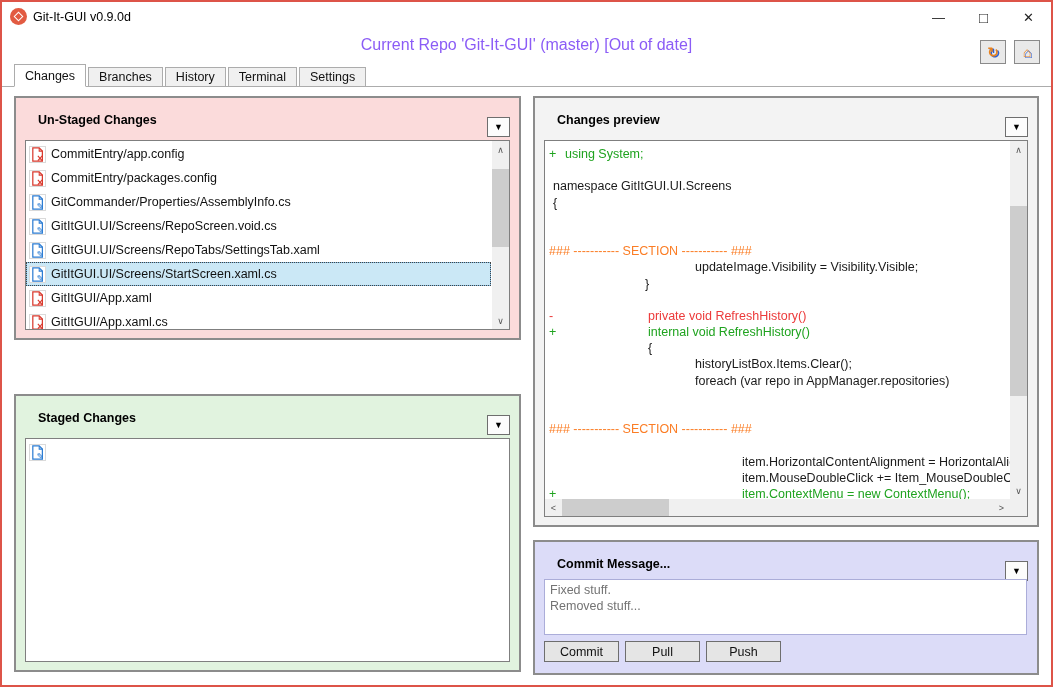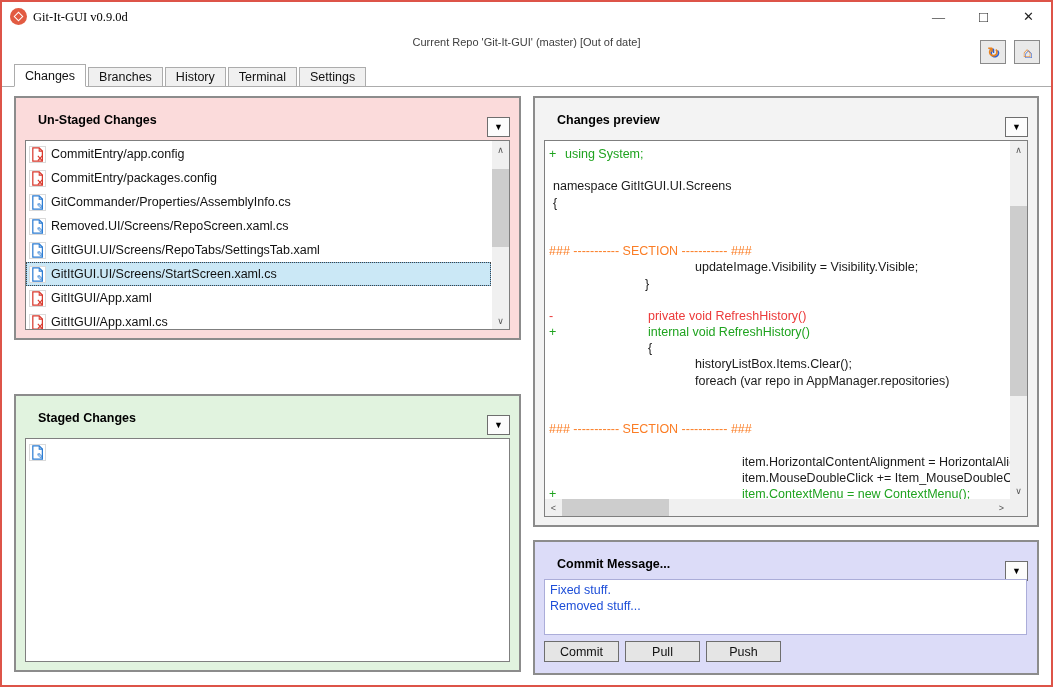"Git-It-GUI v0.9.0d" .titlebar { font-family: Liberation Serif, serif -> none }
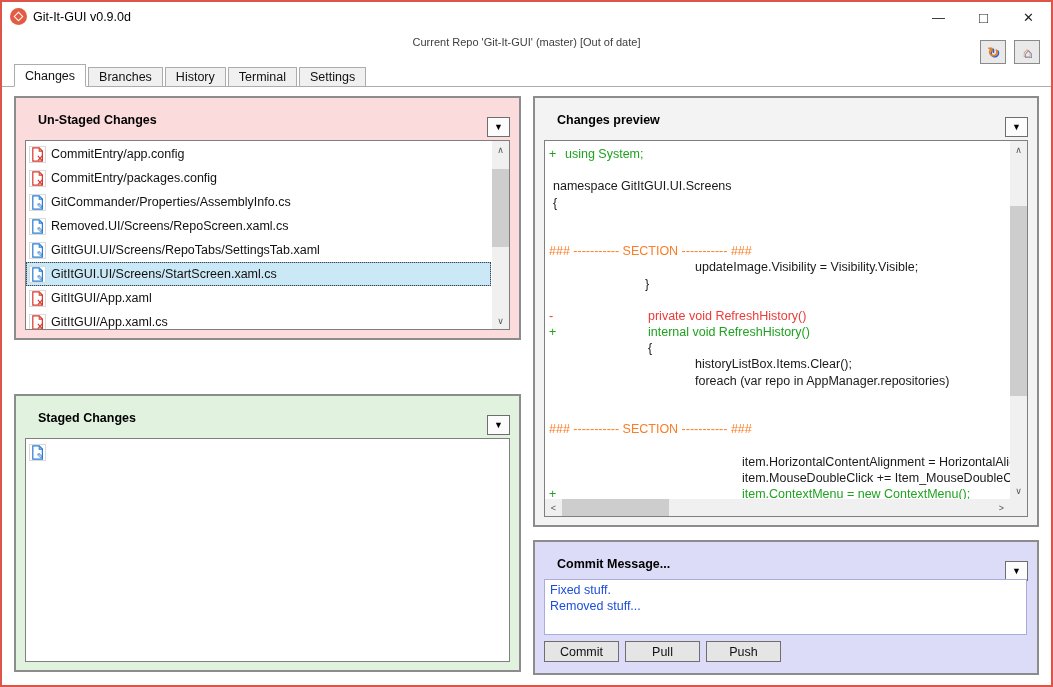"Current Repo 'Git-It-GUI' (master) [Out" .repo-title { color: #404040 -> #8b5cf6; font-size: 11px -> 16px }
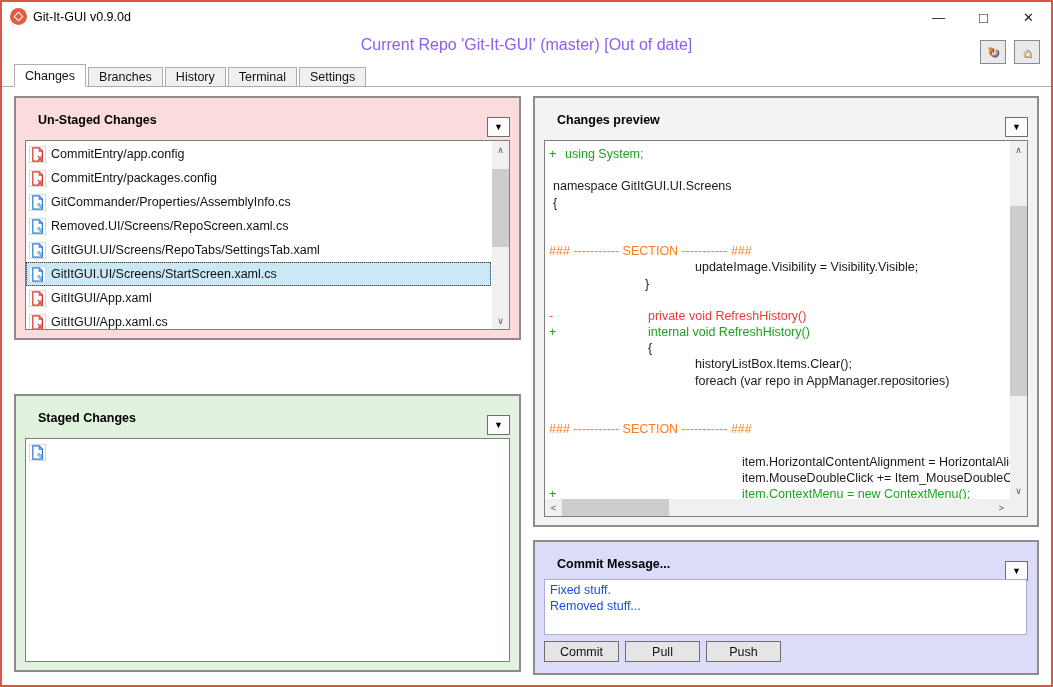"Removed.UI/Screens/RepoScreen.xaml.cs" span { text: Removed.UI/Screens/RepoScreen.xaml.cs -> GitItGUI.UI/Screens/RepoScreen.void.cs }
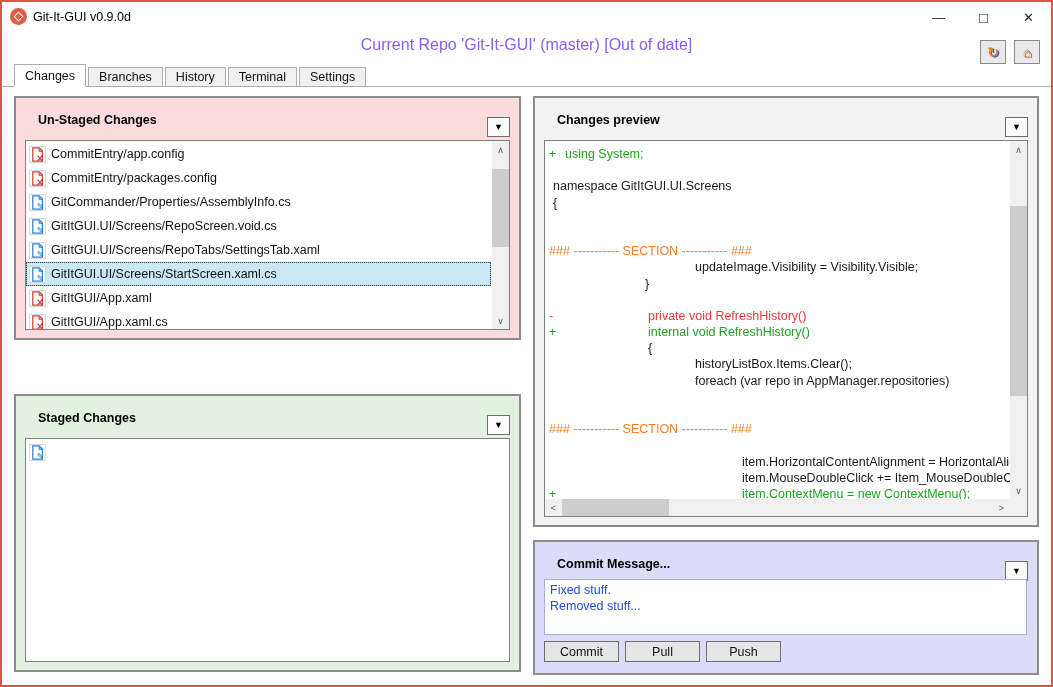"Fixed stuff." .commit-msg { color: #1d4ed8 -> #737373 }
